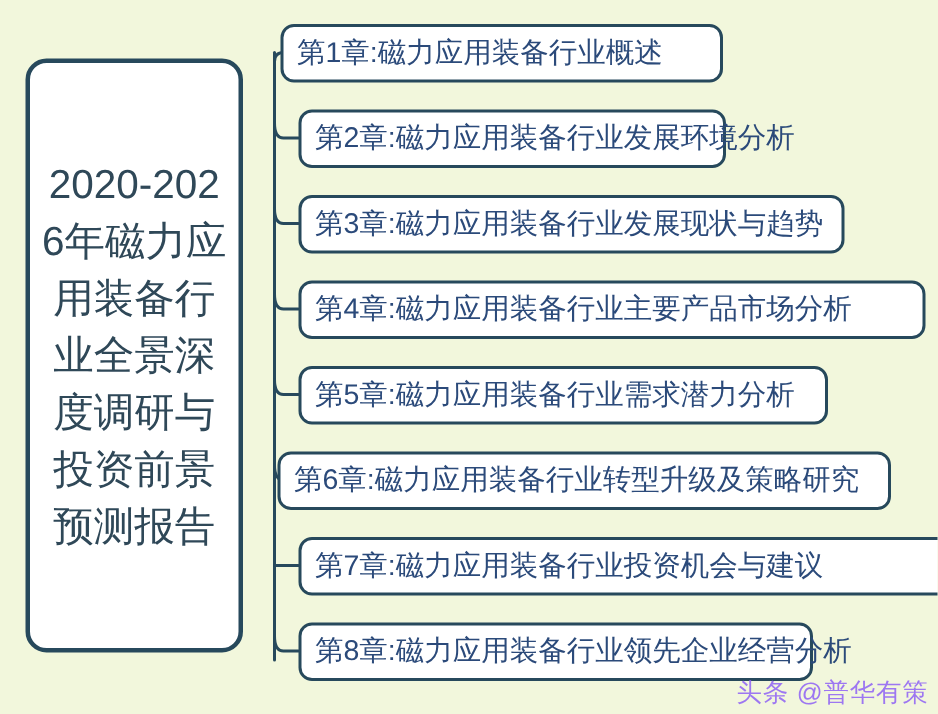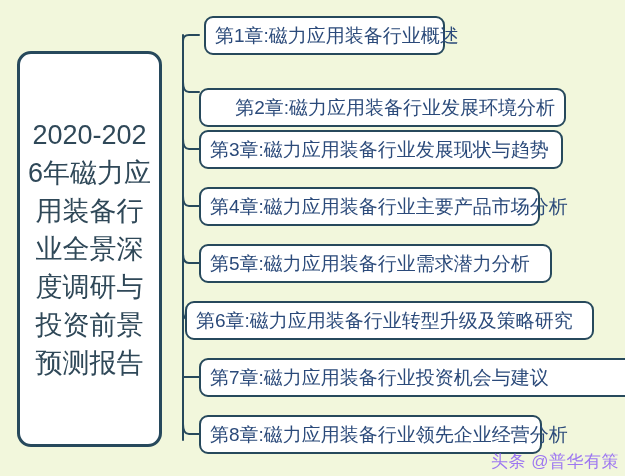"第1章:磁力应用装备行业概述" div.item-box { left: 204px -> 187px; width: 241px -> 295px }
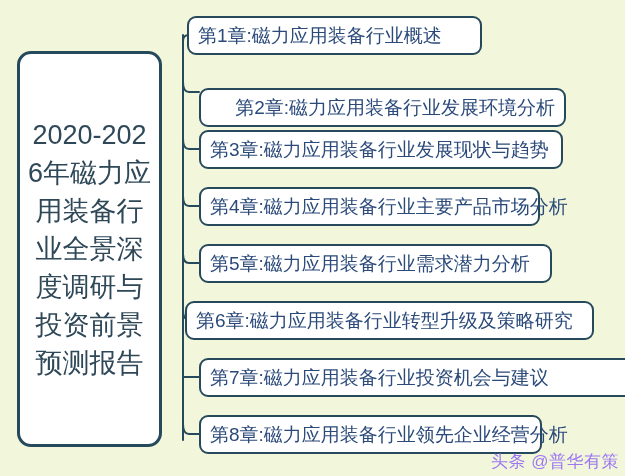"第2章:磁力应用装备行业发展环境分析" div.item-box { justify-content: flex-end -> none; top: 88px -> 73px; width: 367px -> 285px }
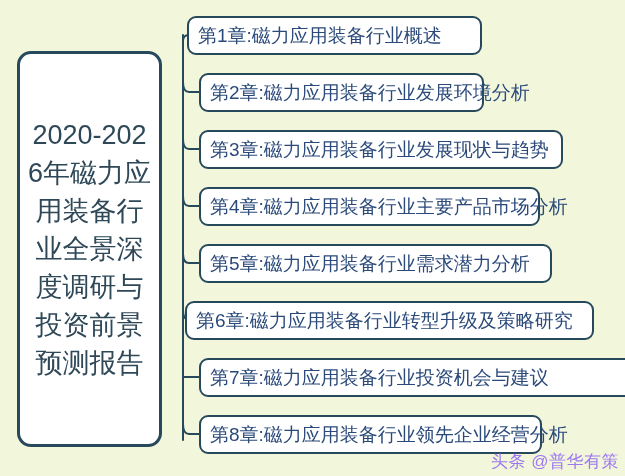"2020-2026年磁力应用装备行业全景深度调研与投资前景预测报告" .title-box { margin-top: 12px -> none }
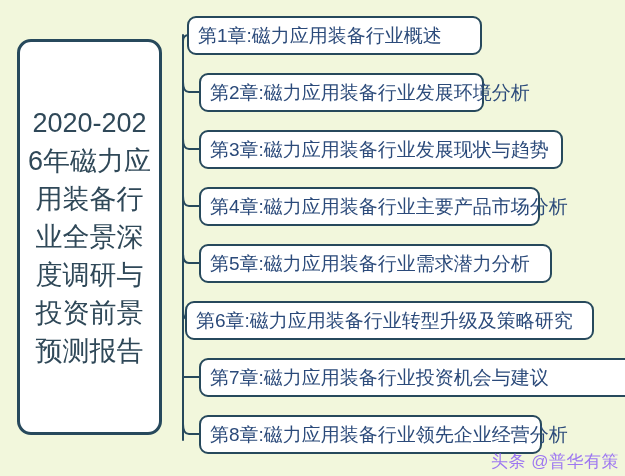"第4章:磁力应用装备行业主要产品市场分析" div.item-box { width: 341px -> 418px }
